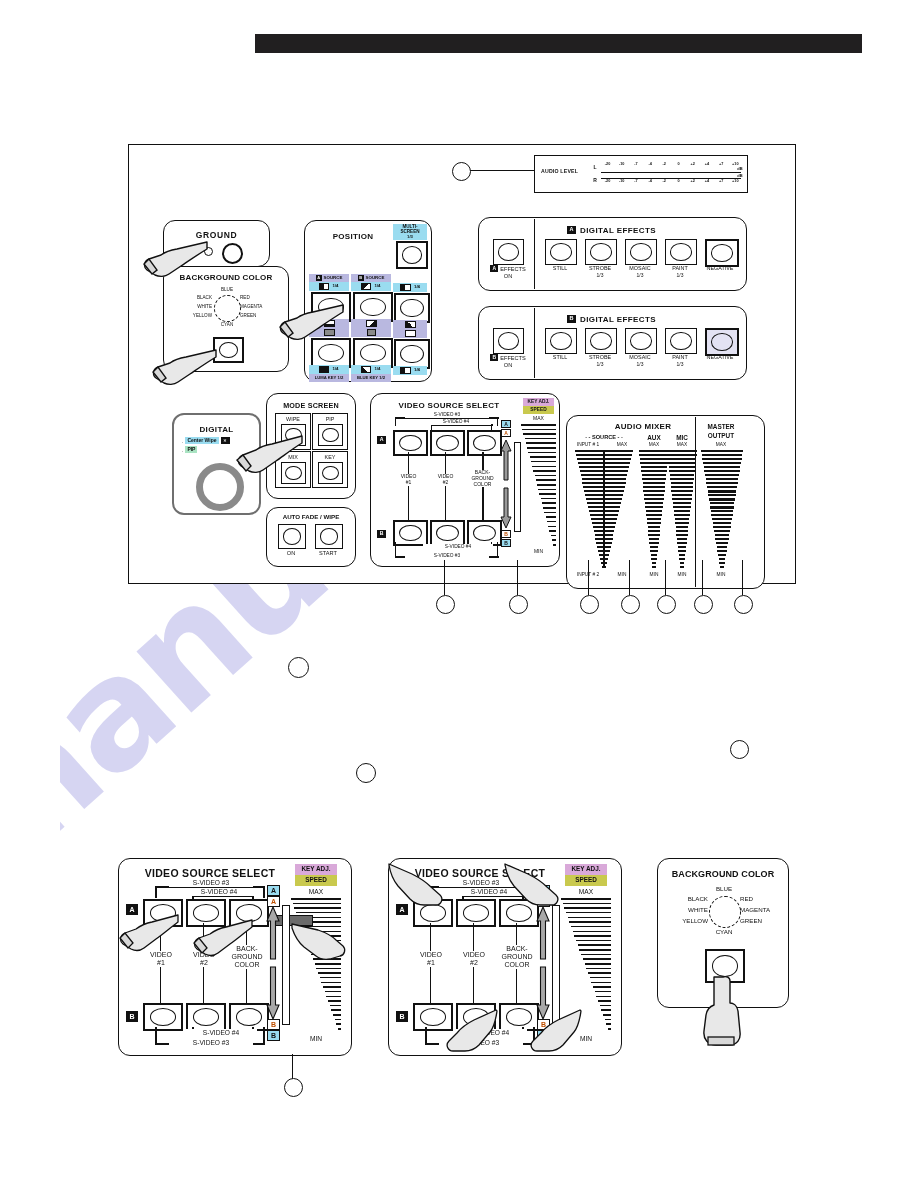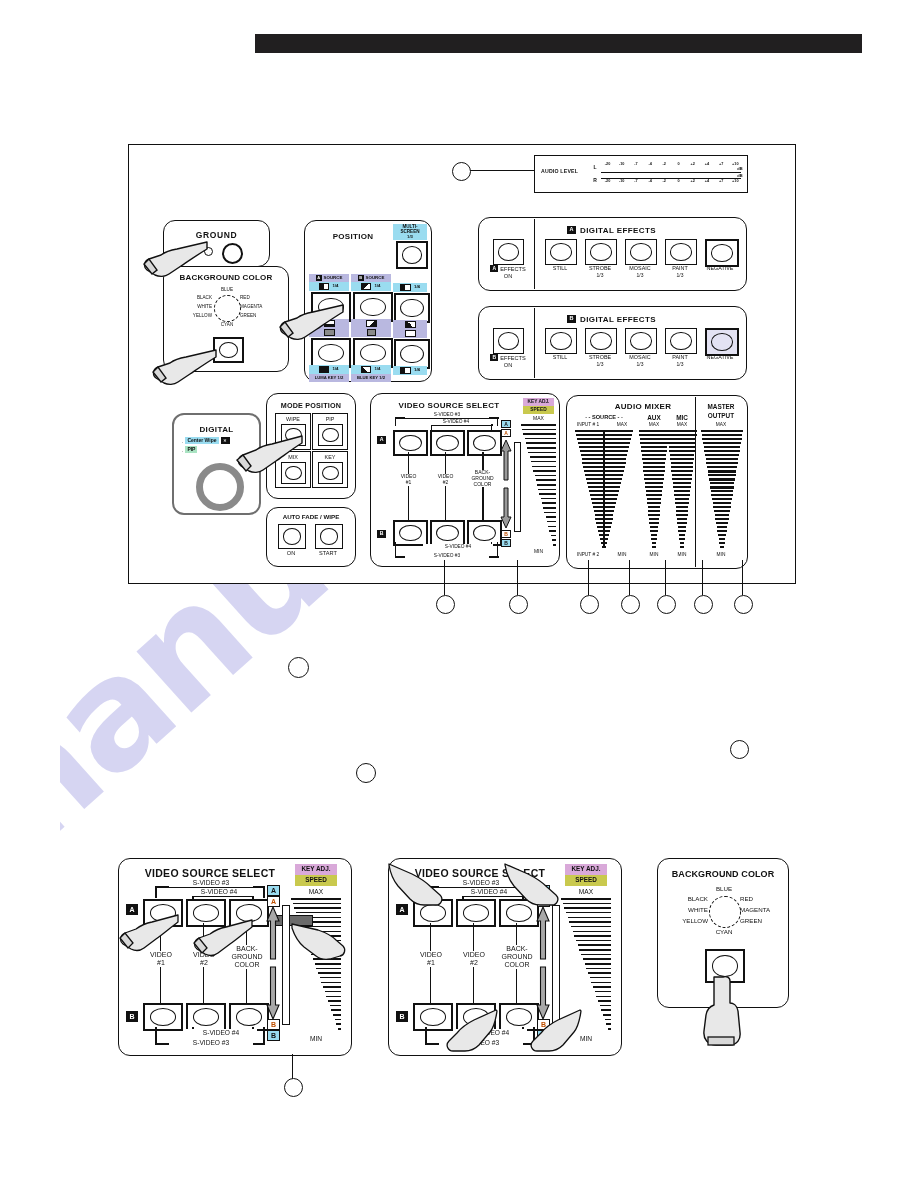"MODE POSITION" div.ttl { text: POSITION -> SCREEN }
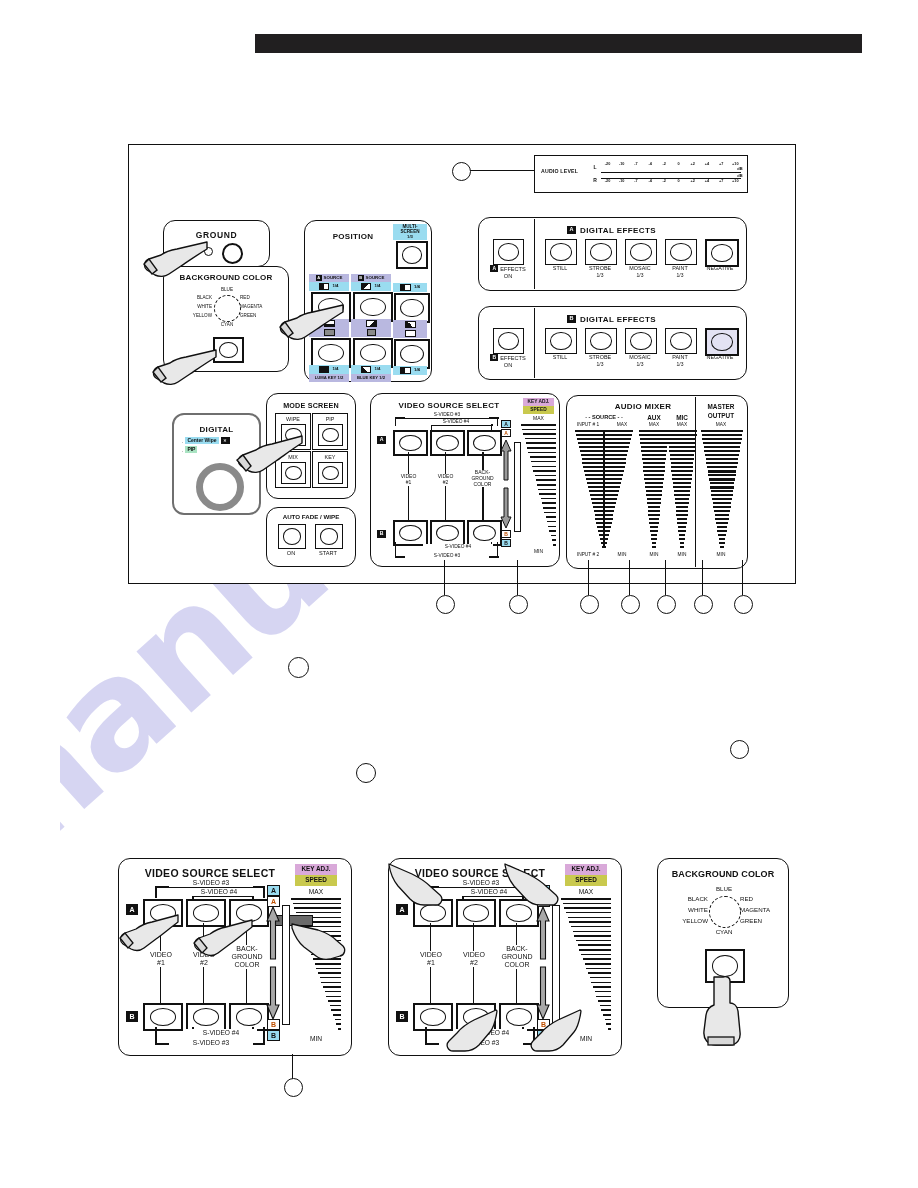"AUDIO MIXER" div.mod { padding-left: none -> 17px; top: 395px -> 415px }
